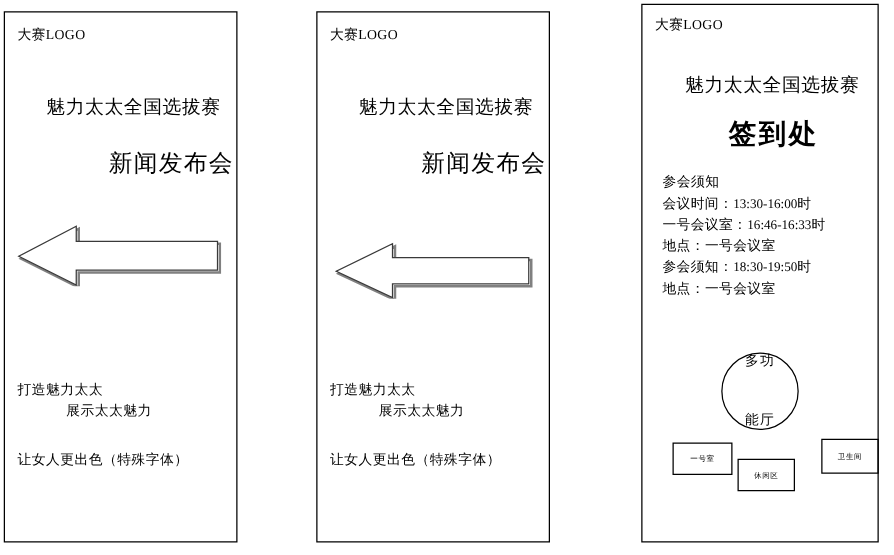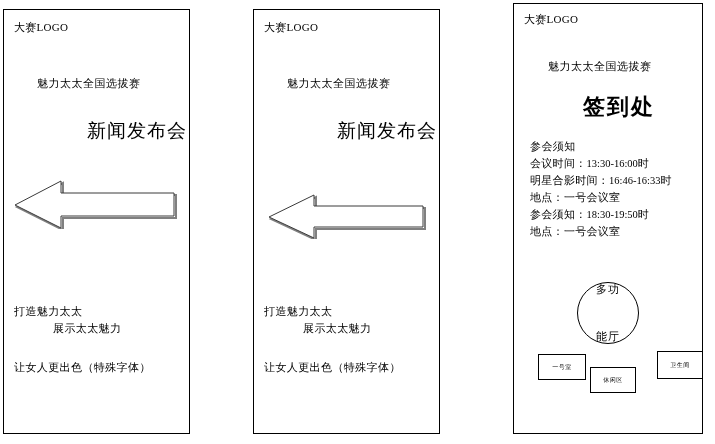"魅力太太全国选拔赛" .event-title { font-size: 11px -> 15px }
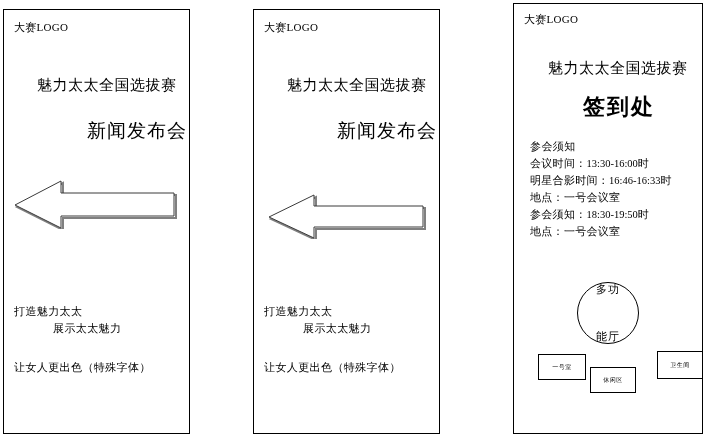"明星合影时间：" span.lbl { text: 明星合影时间 -> 一号会议室 }
